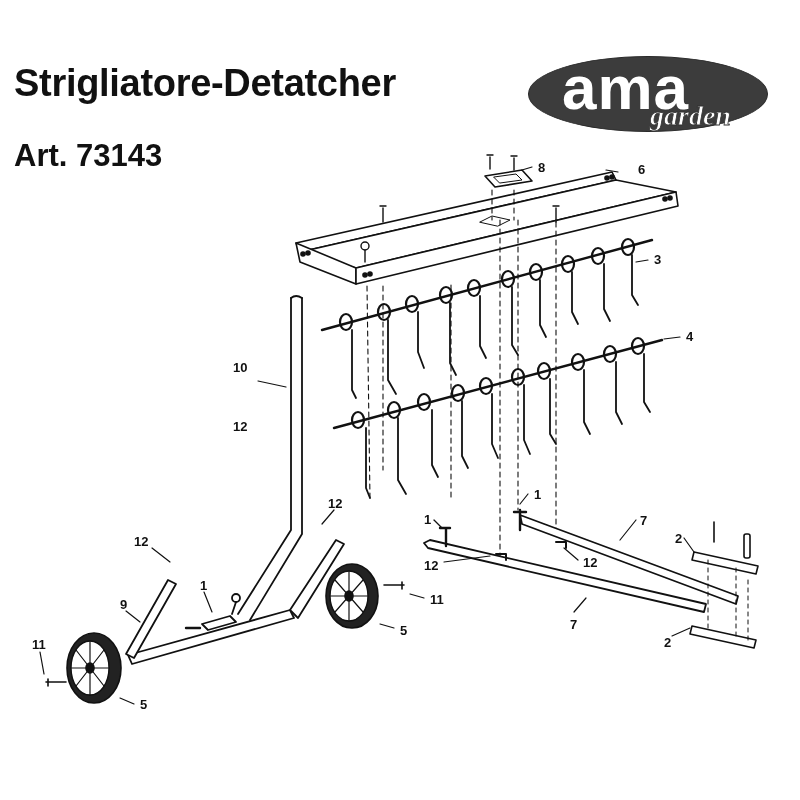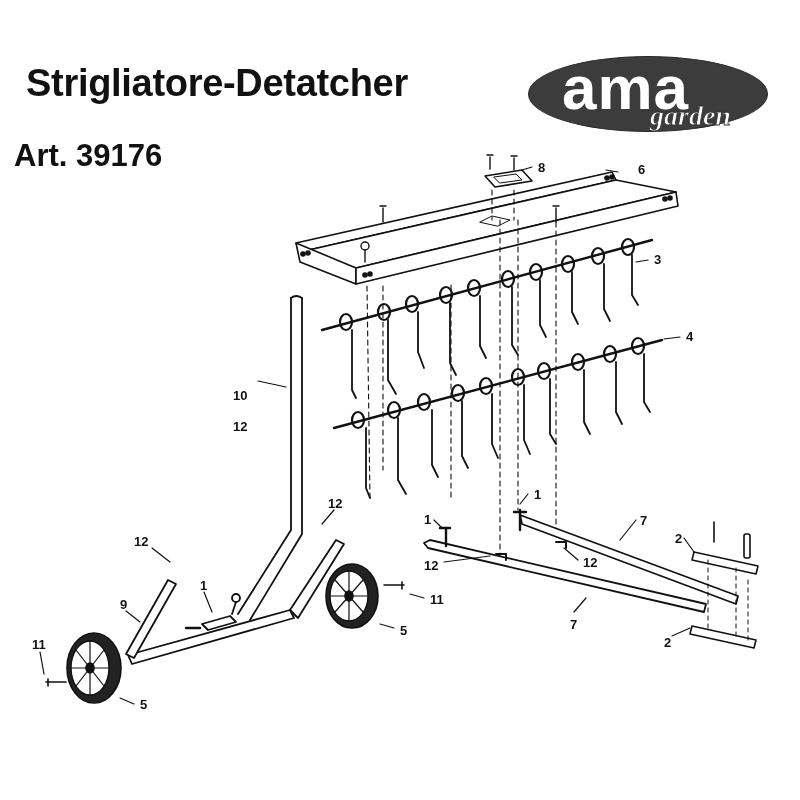"Strigliatore-Detatcher" .title { left: 26px -> 14px }
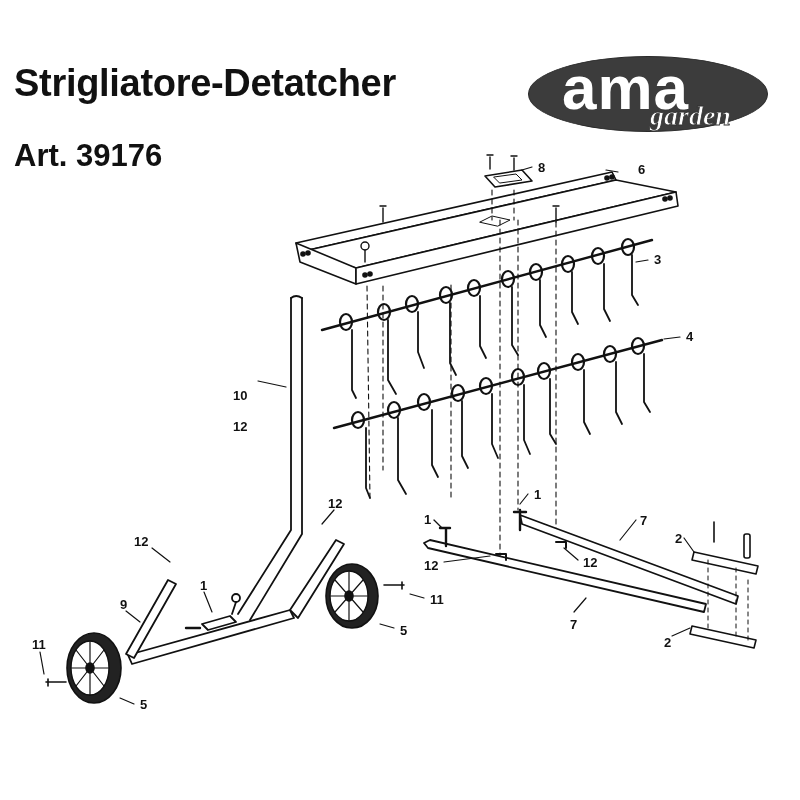"Art. 39176" div.art { text: 39176 -> 73143 }
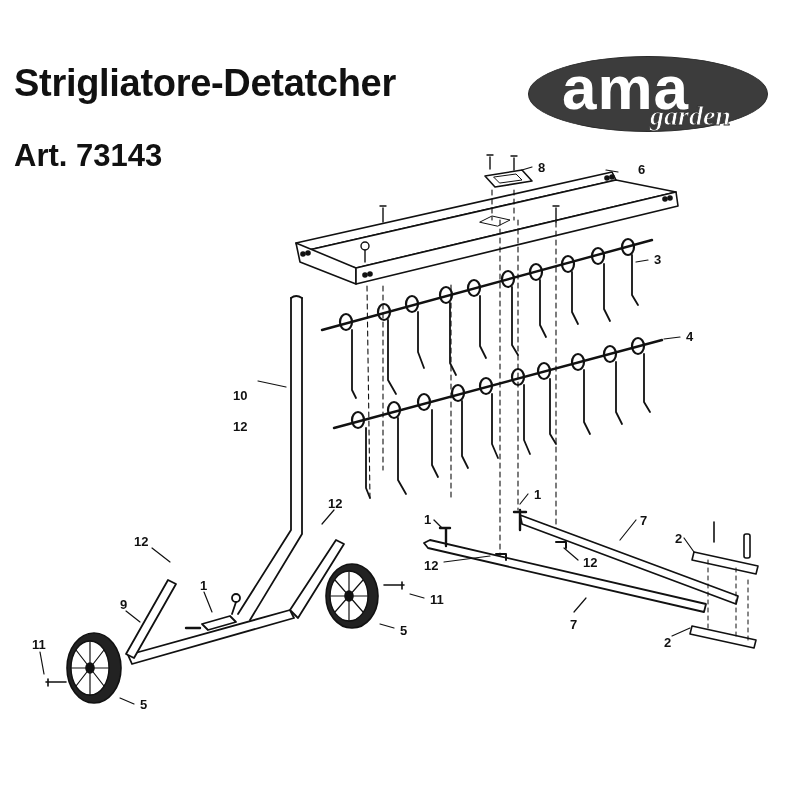"10" div.callout { top: 388px -> 360px }
